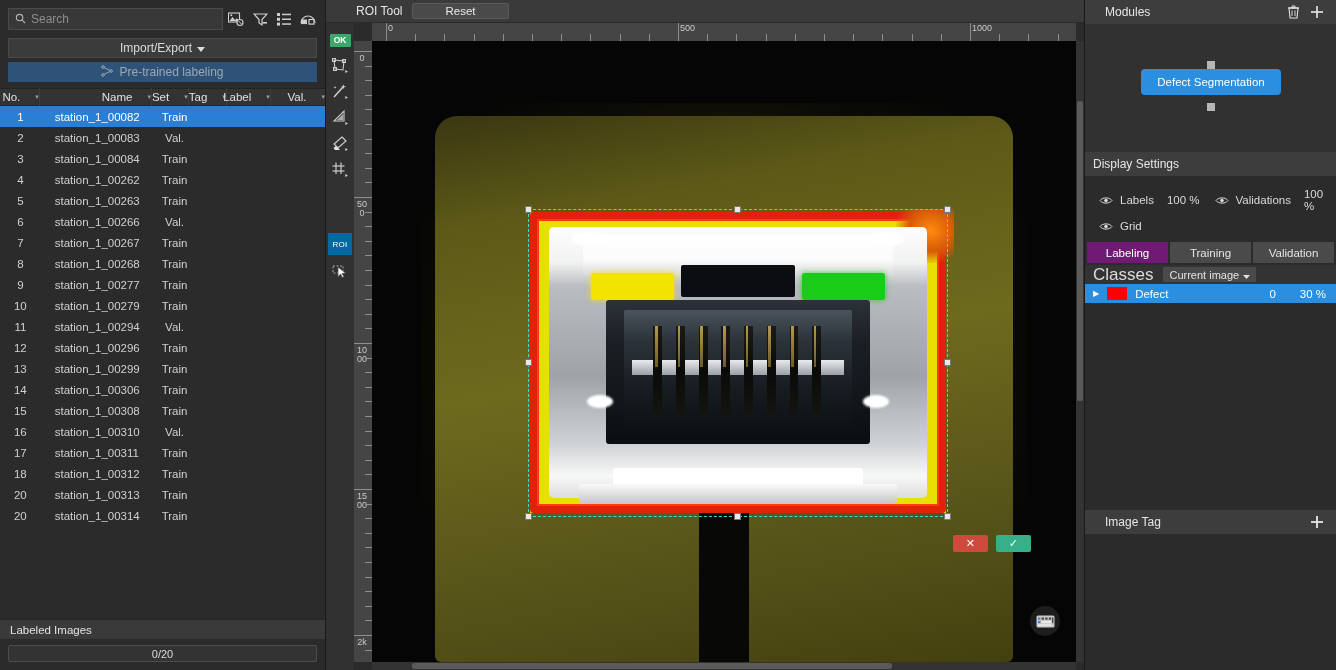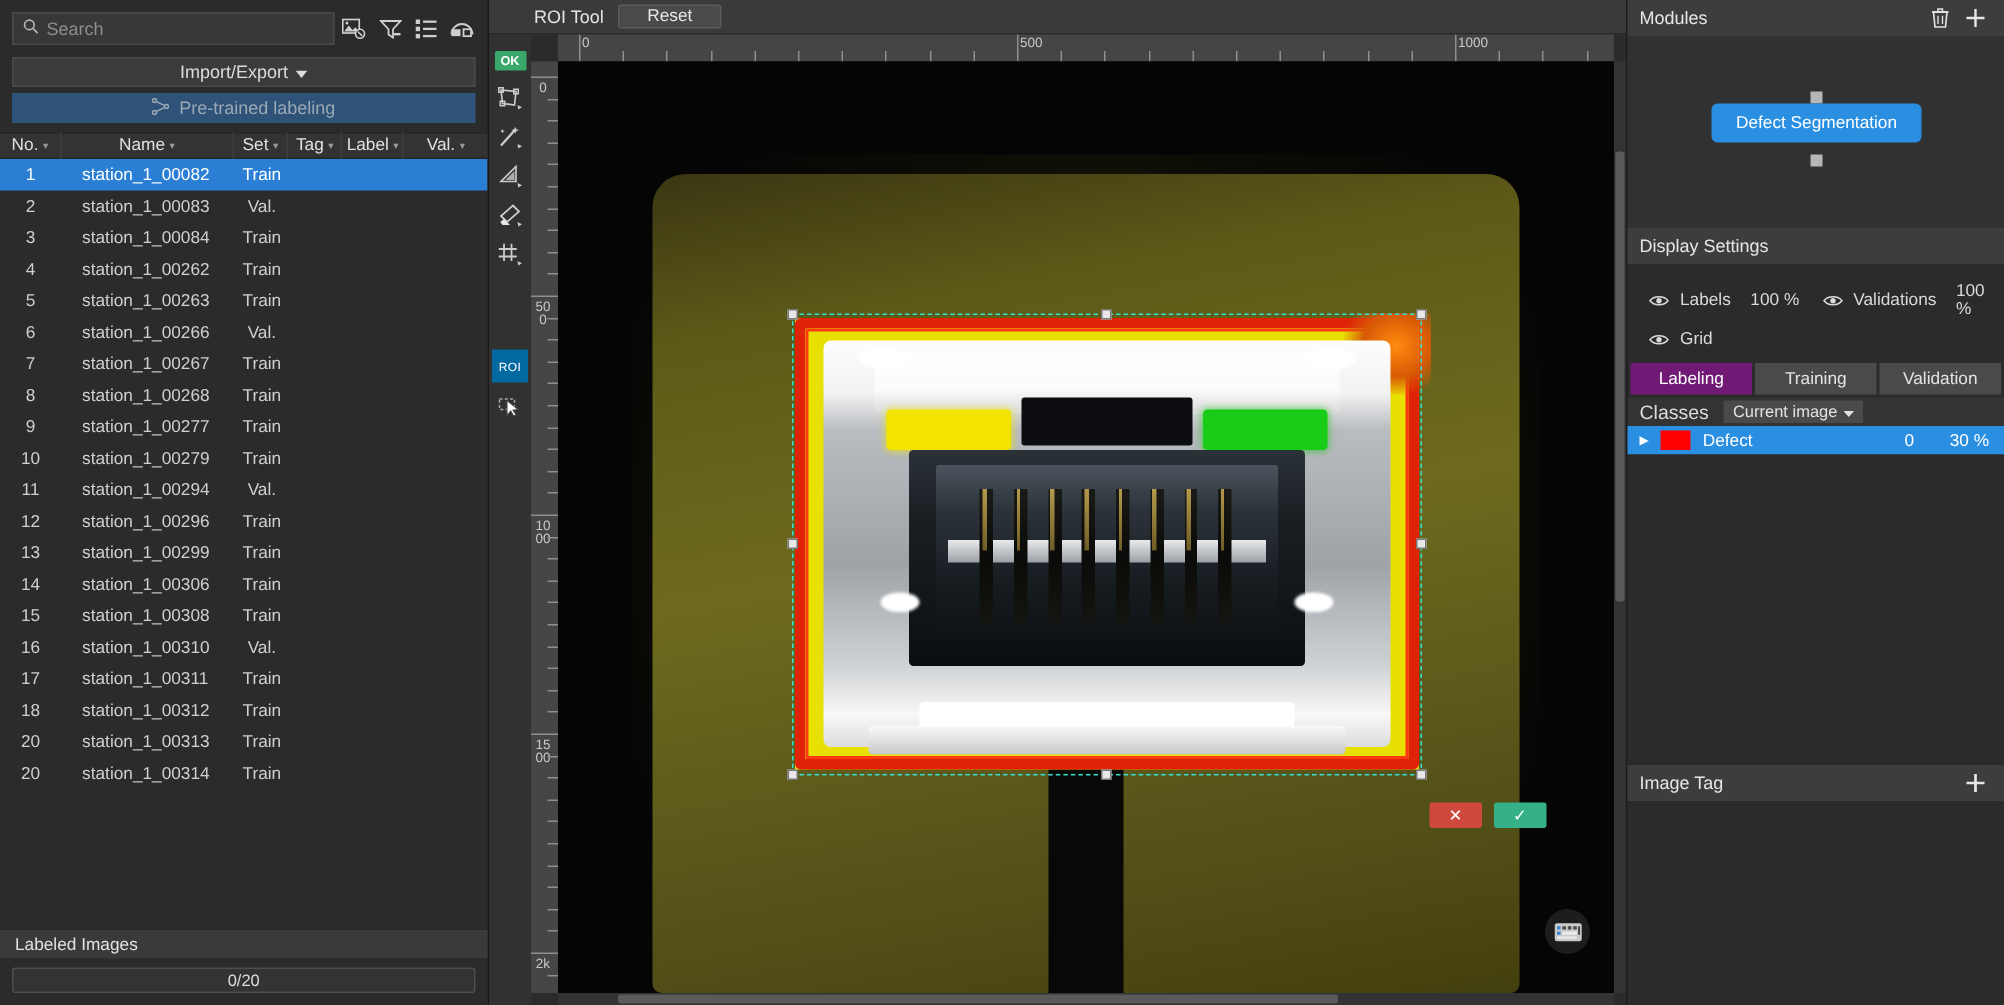"Reset" .reset-btn { padding: 0 18px -> 0 32px }
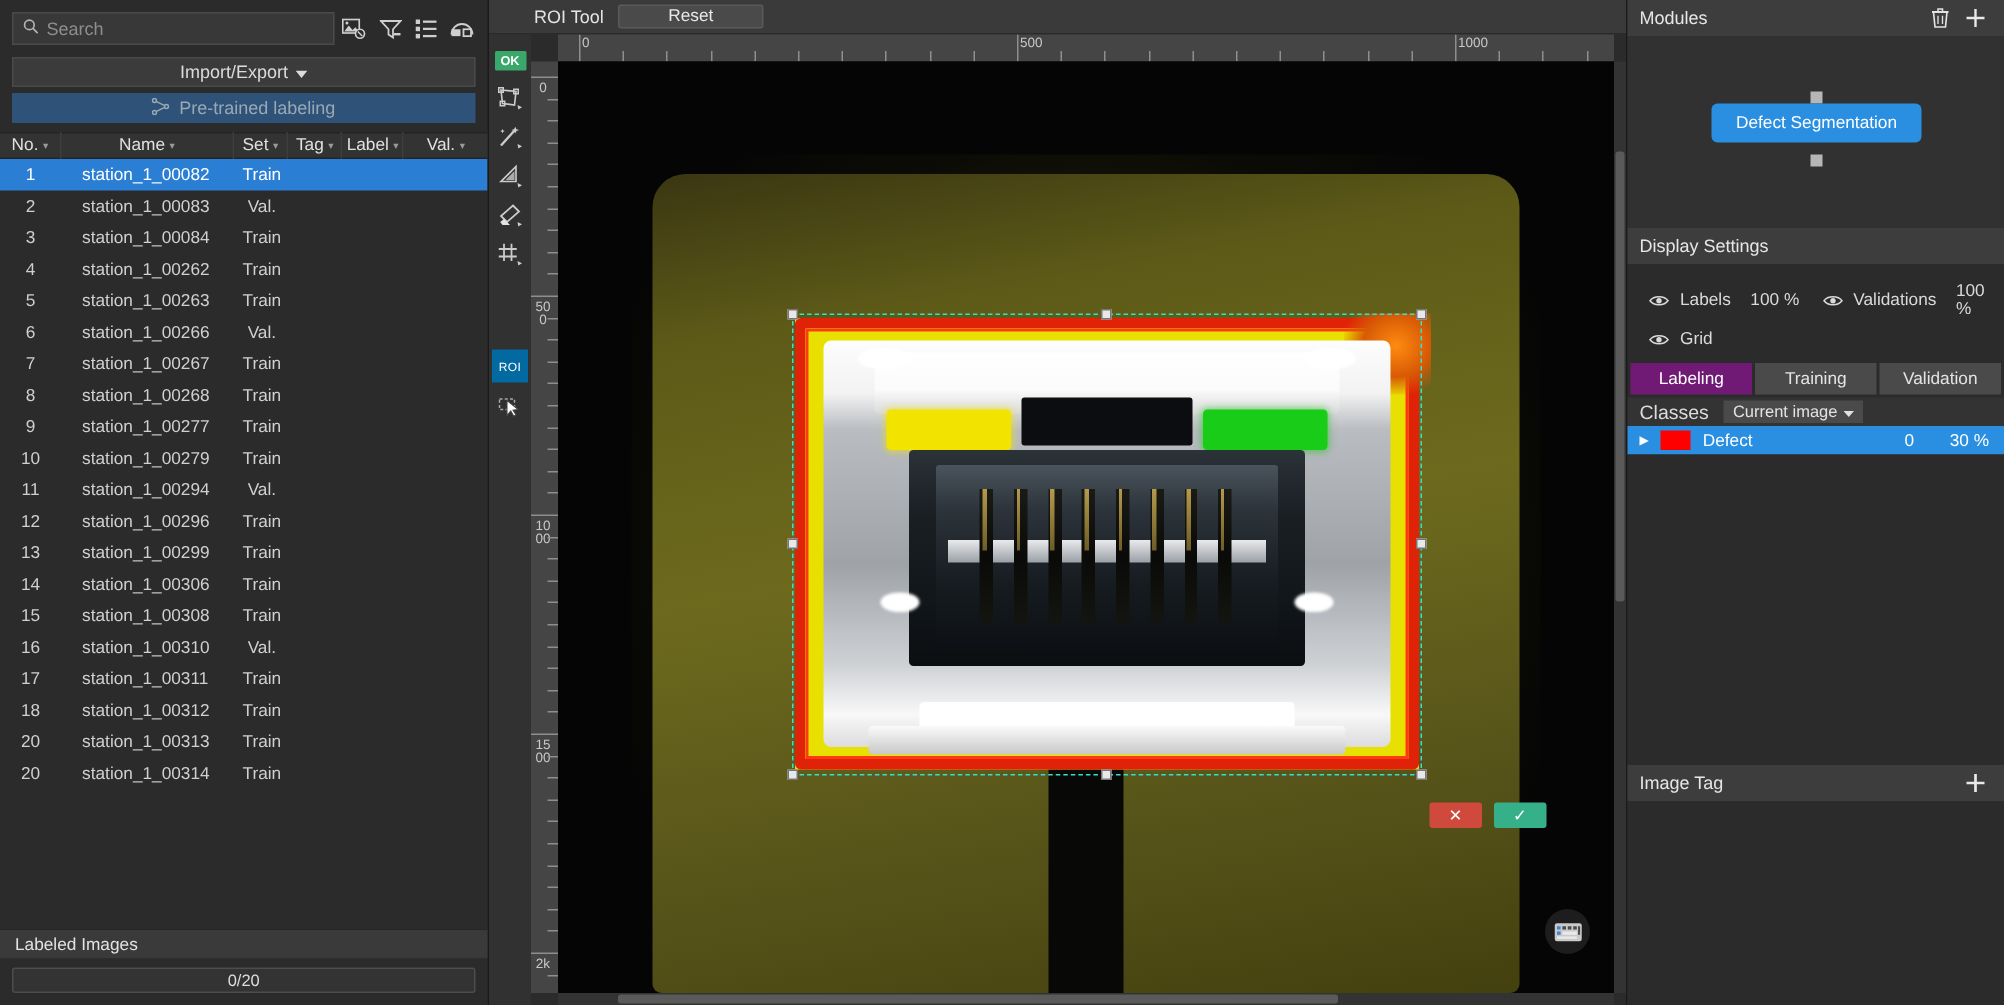"Modules" .sec-head .grow { margin-left: none -> 12px }
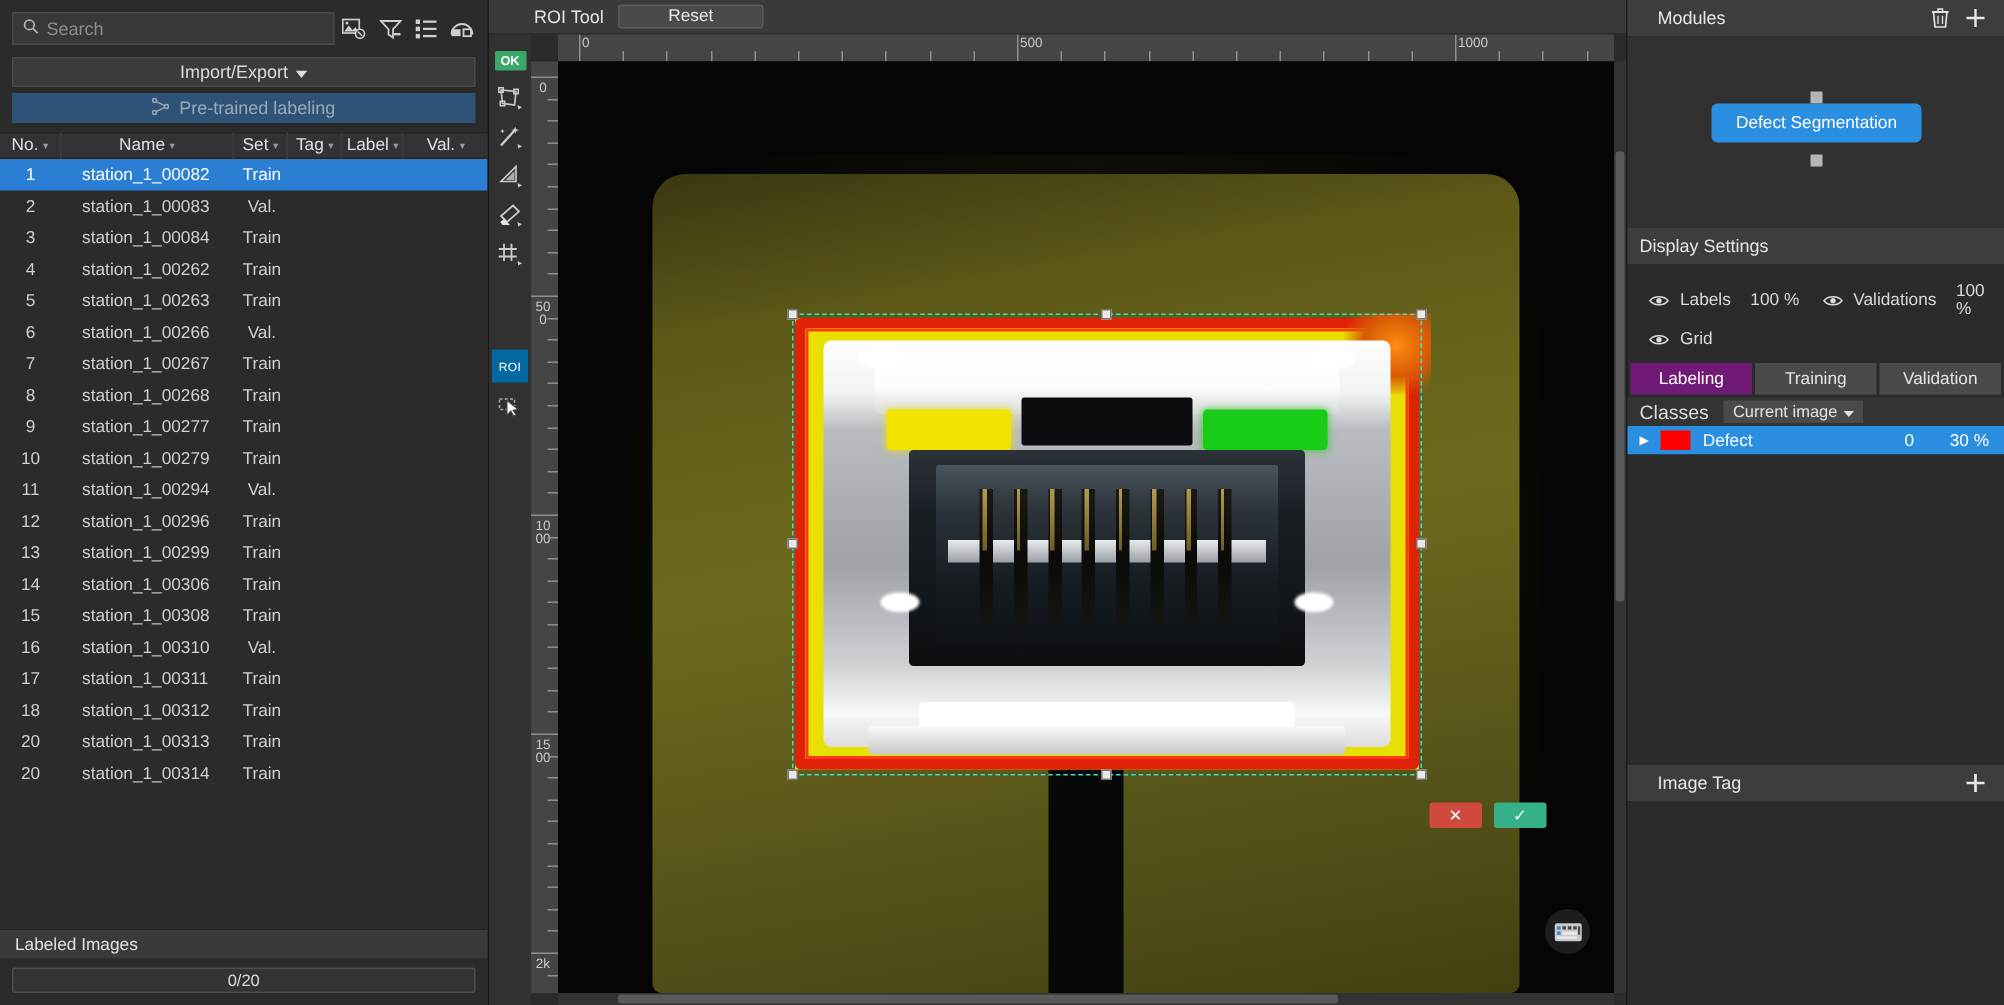"No." .th { gap: 3px -> 15px; justify-content: center -> flex-end }
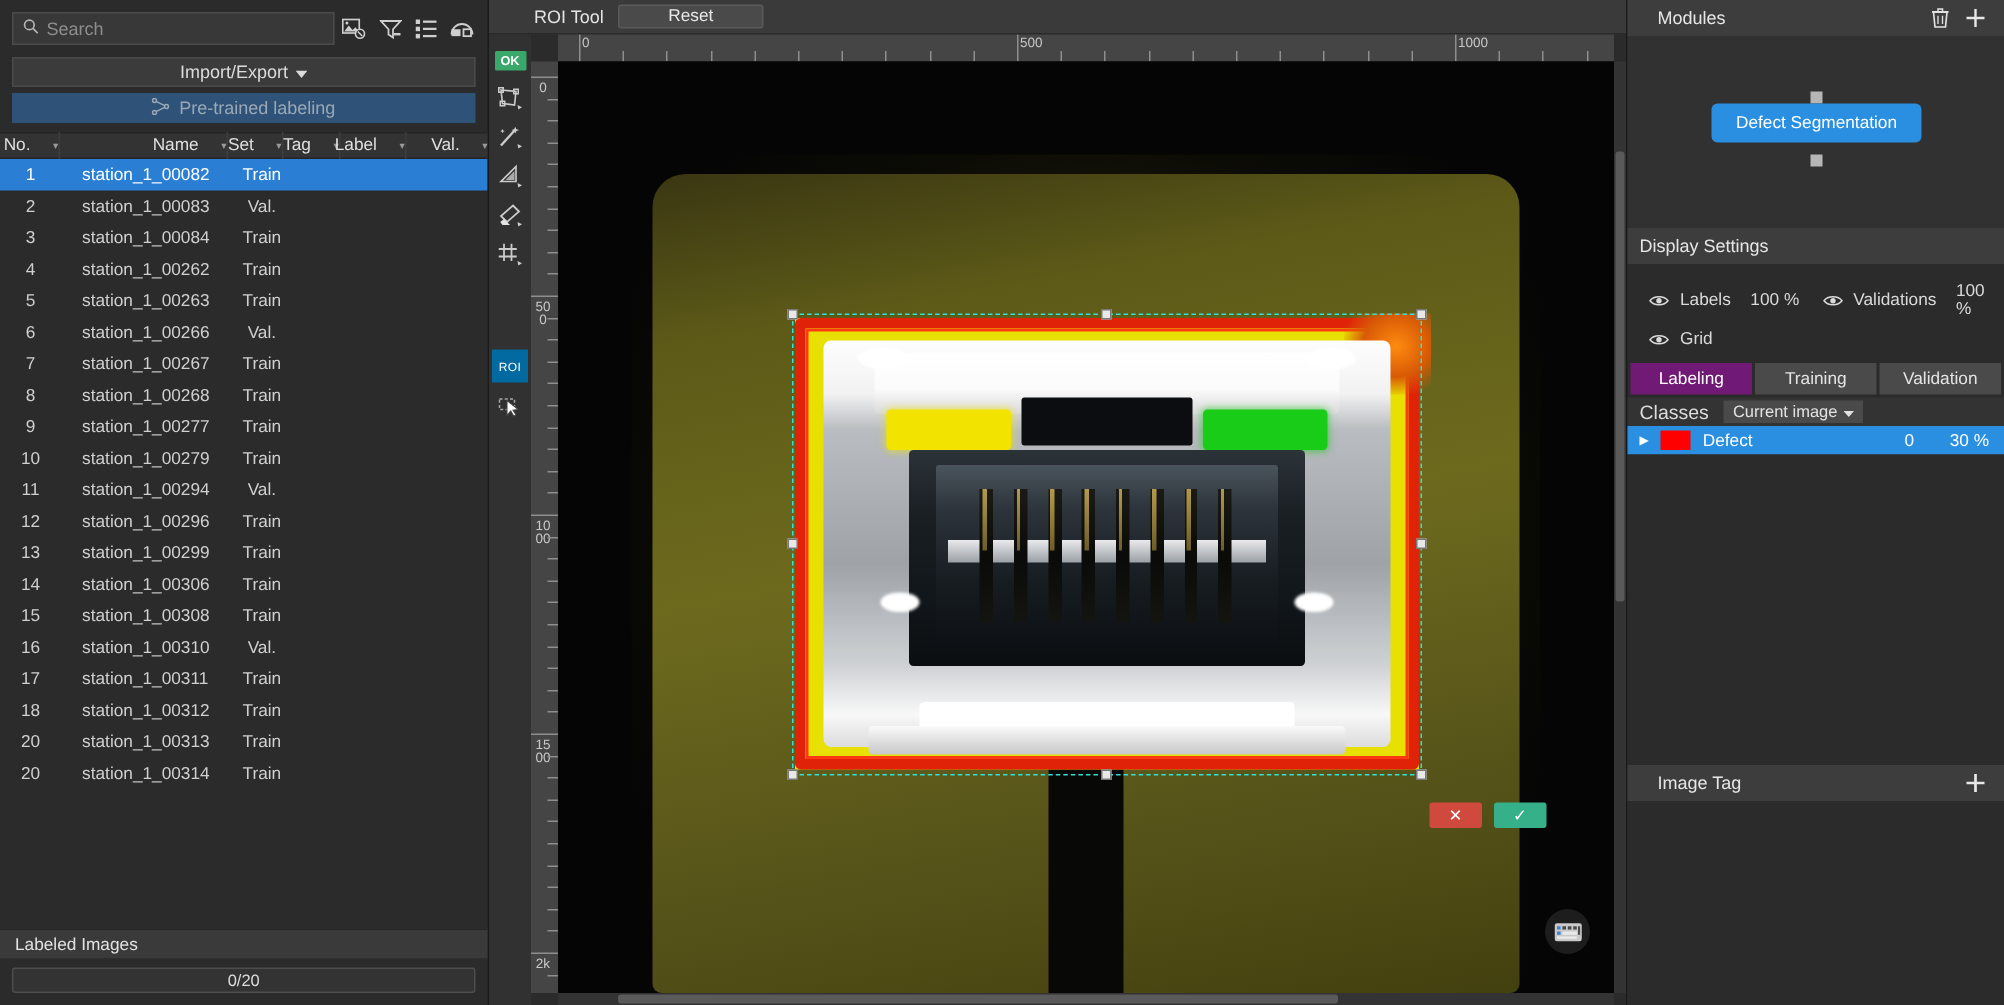"Classes" .classes-lab { font-size: 13px -> 17px }
